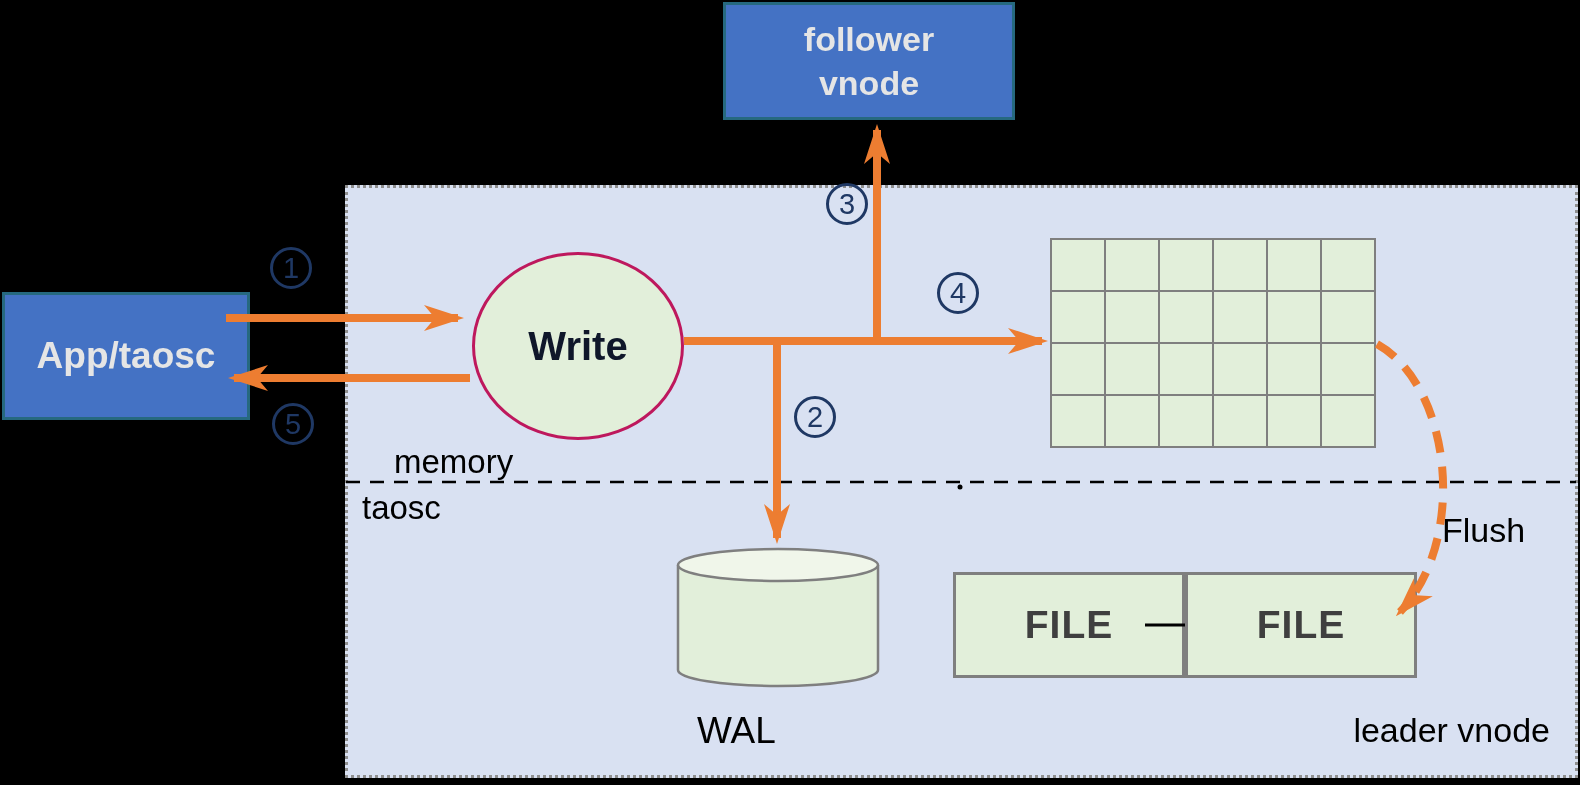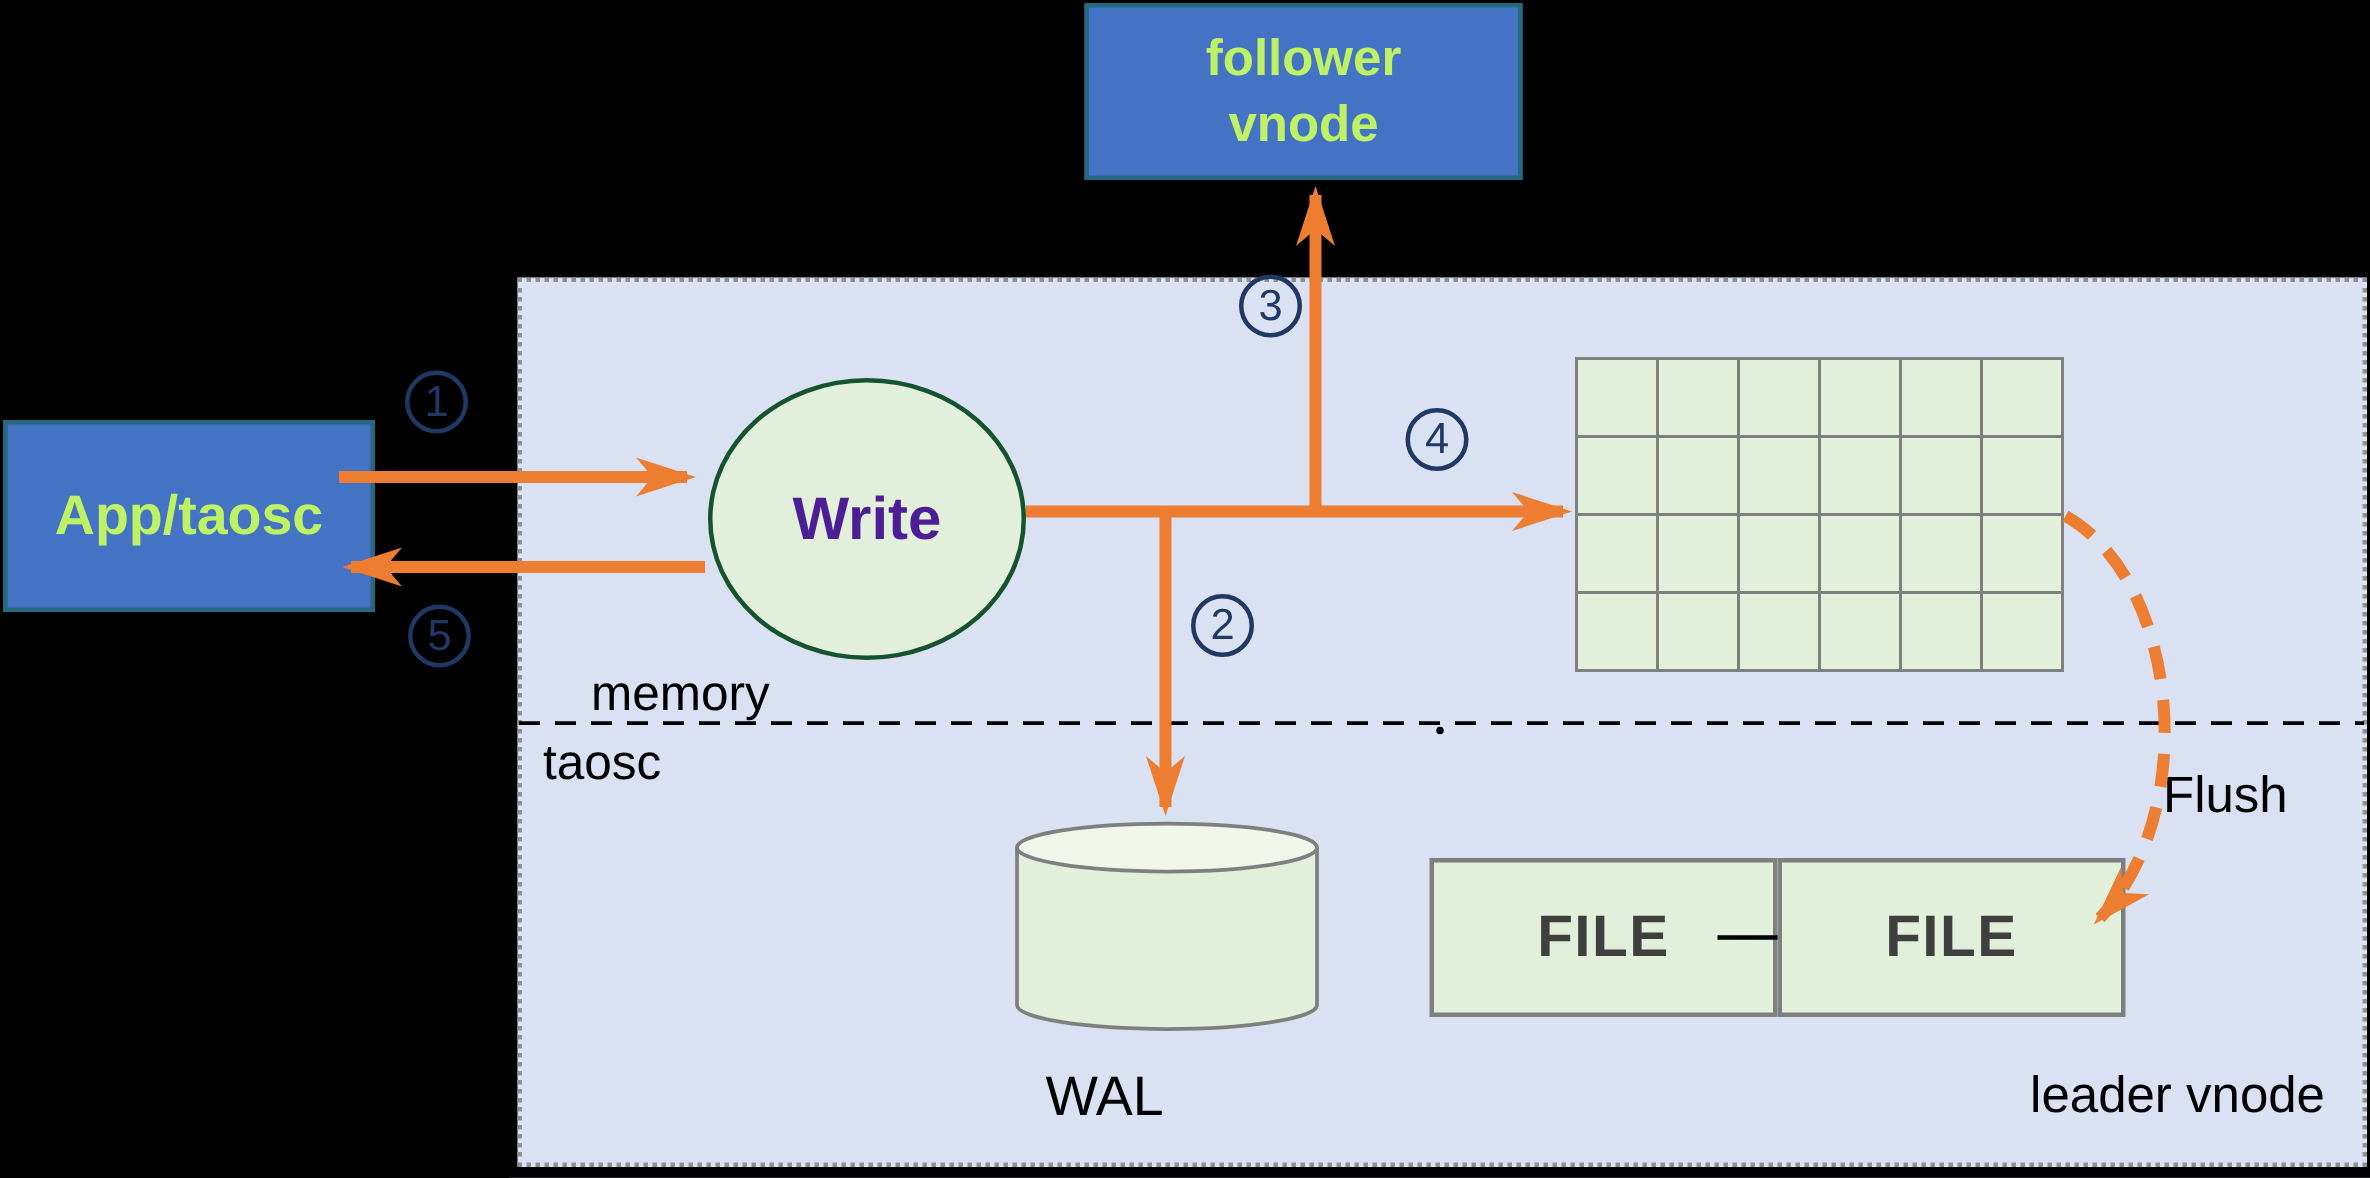"follower" .bluebox { color: #bef264 -> #e5e5e5 }
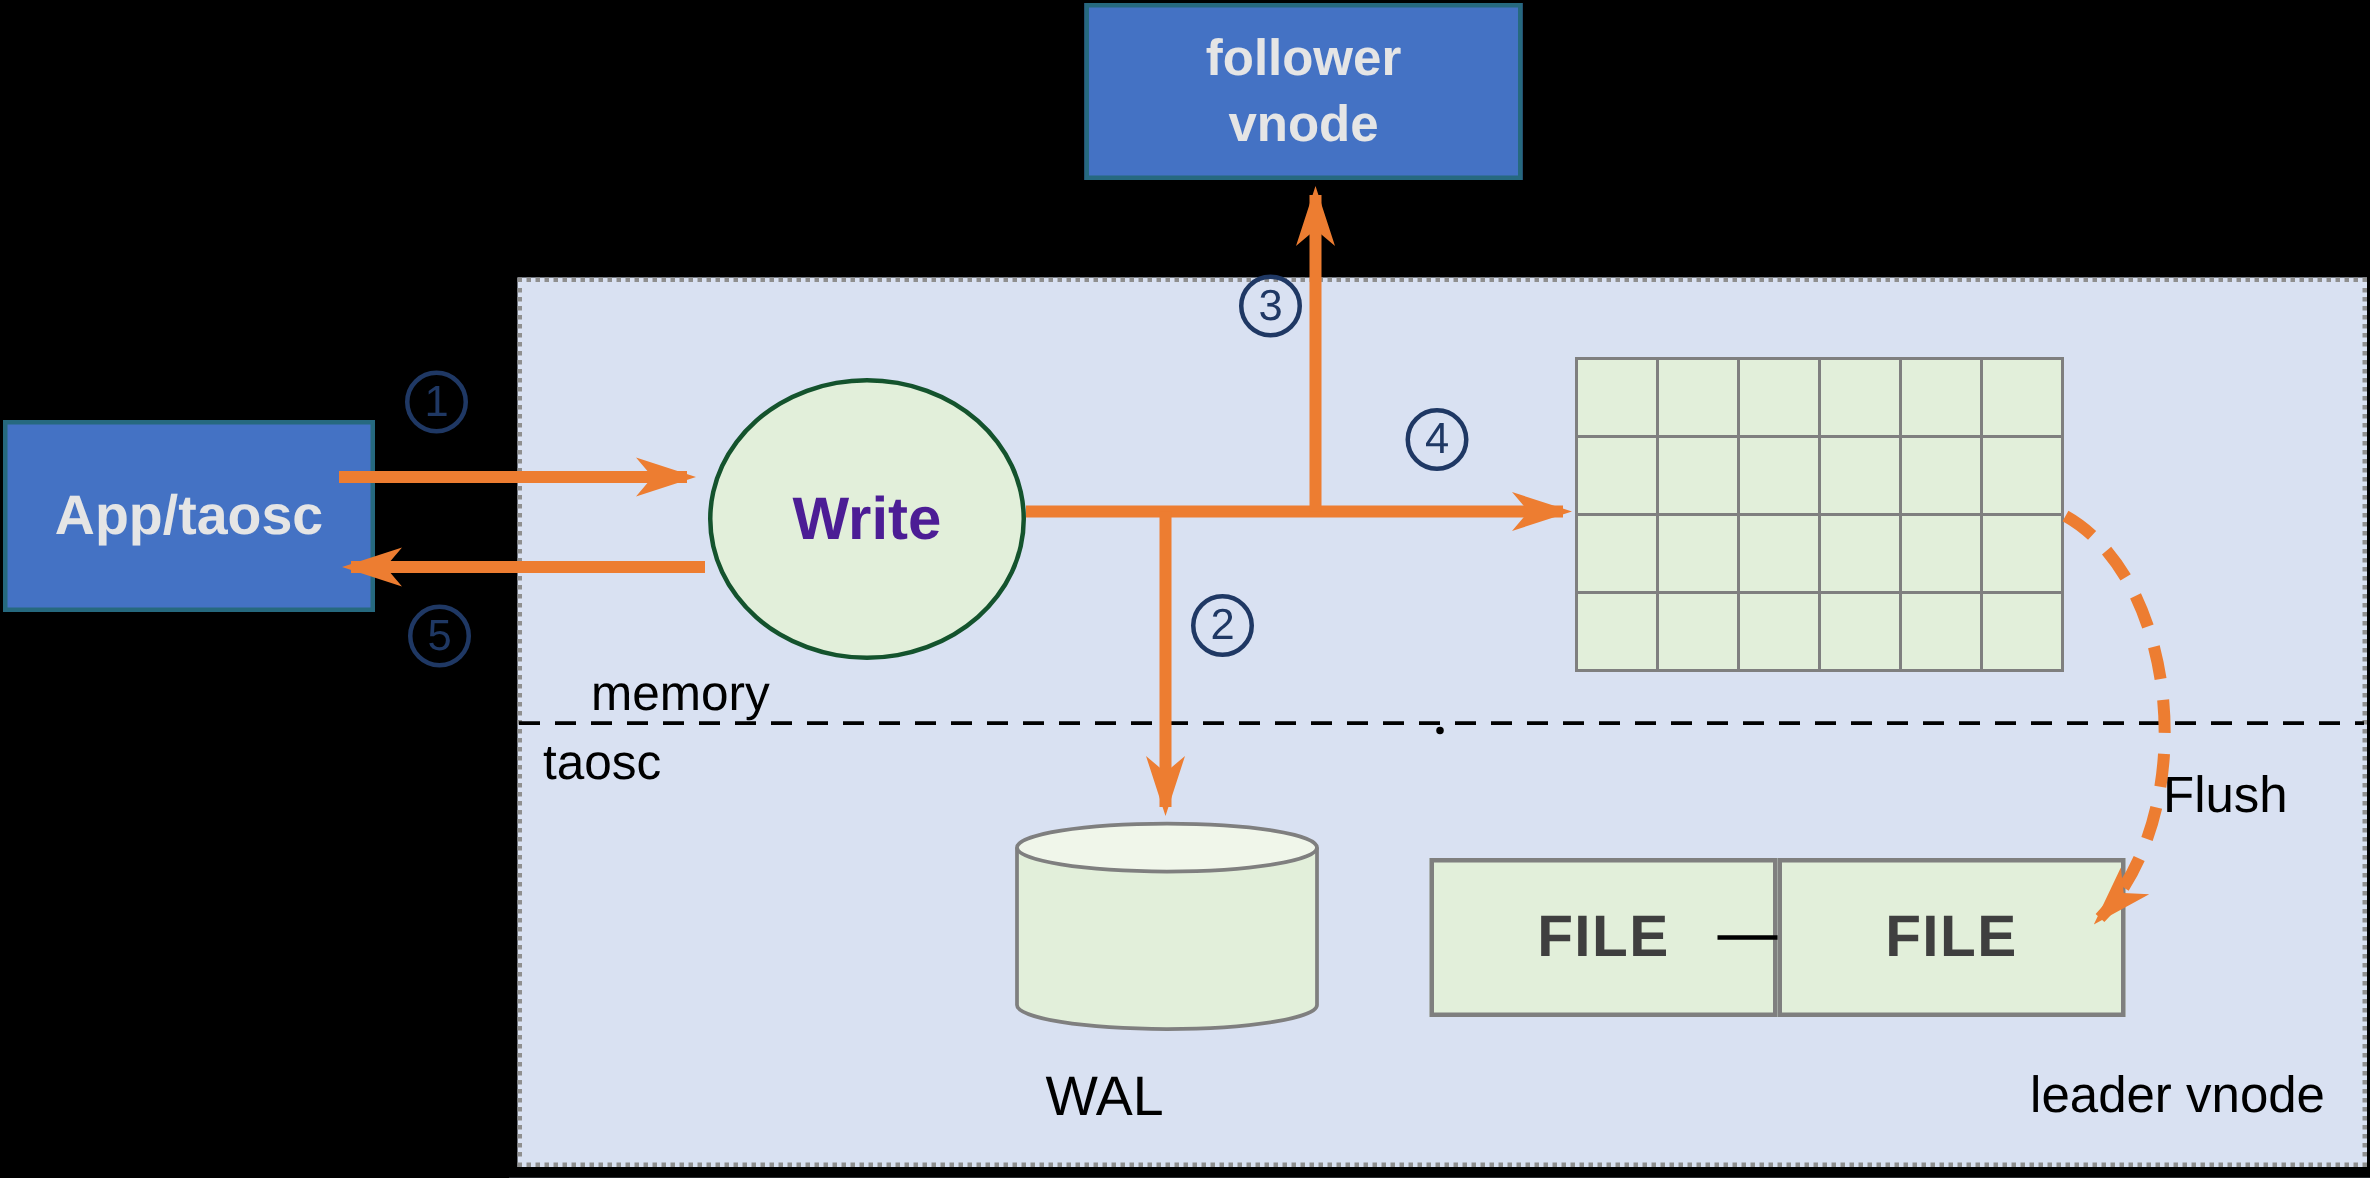"App/taosc" .box-app { top: 280px -> 292px }
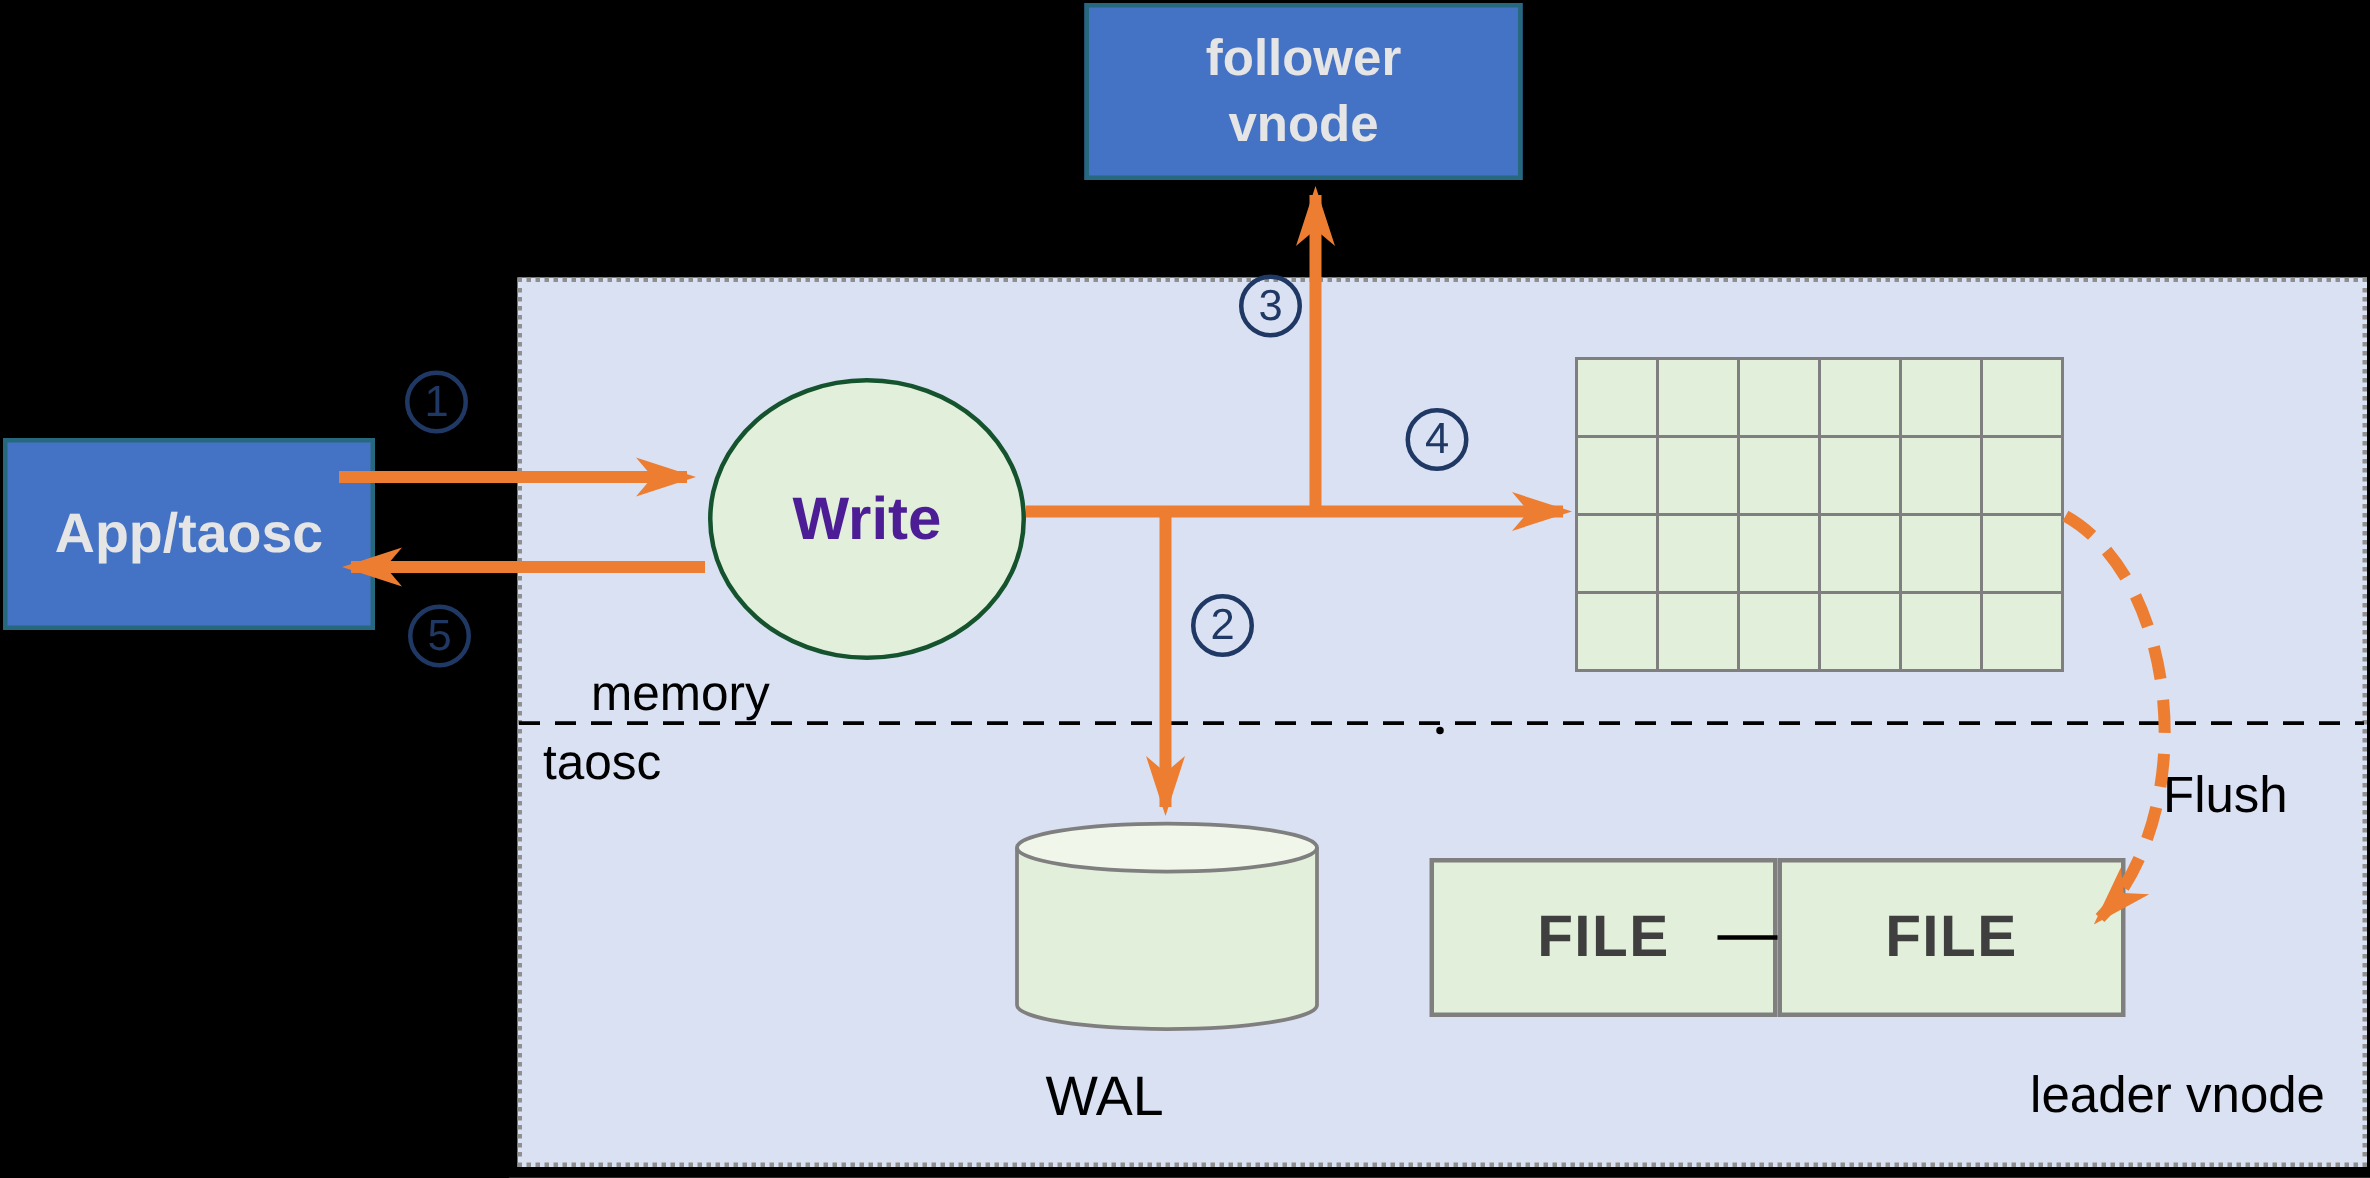"Write" .write-ellipse { border: 3px solid #14532d -> 3px solid #be185d; color: #4c1d95 -> #0f172a }
